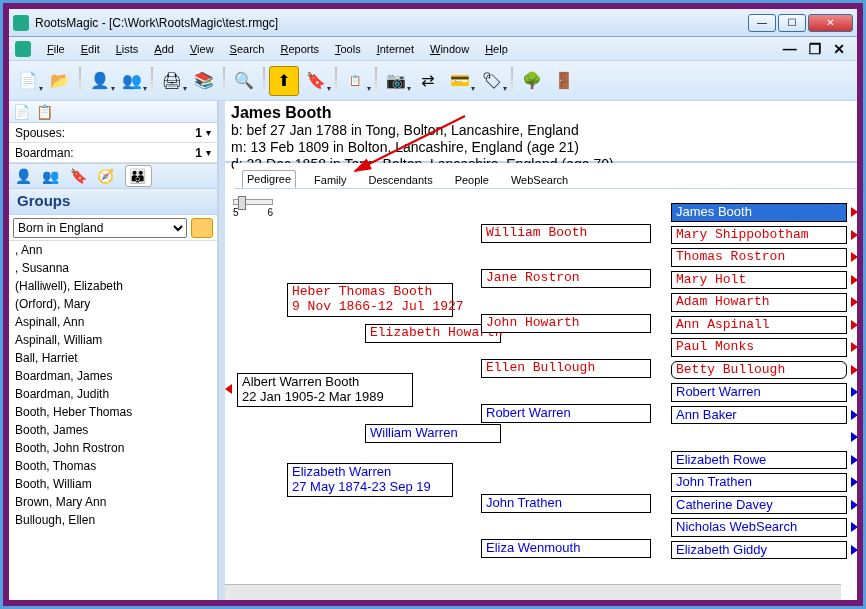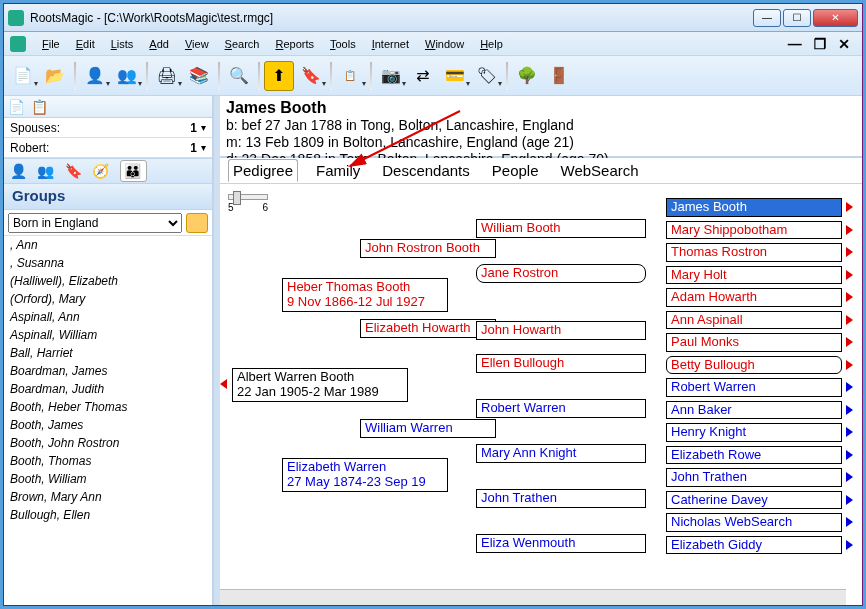"RootsMagic -" .window { border: 1px solid #701a75 -> 6px solid #701a75 }
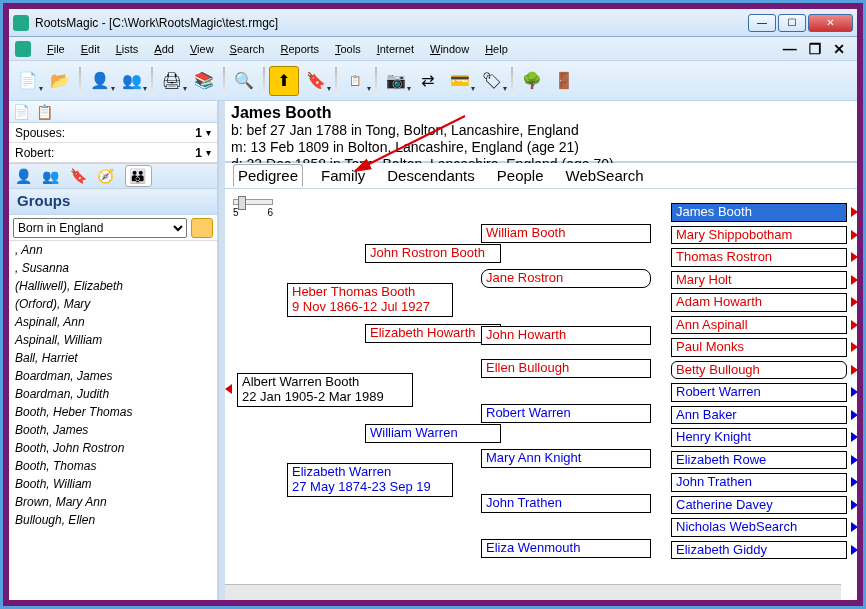"Robert:" span { text: Robert -> Boardman }
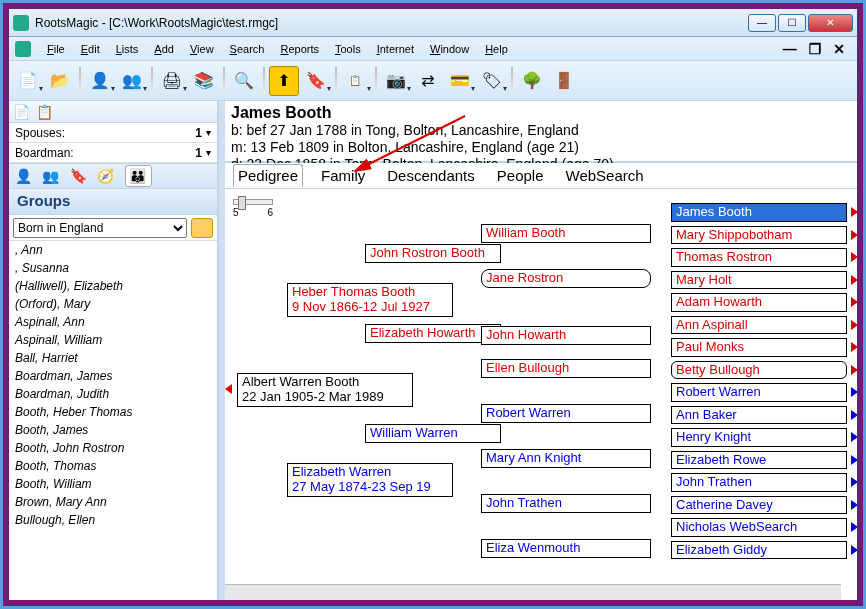"Pedigree" .viewtabs { align-items: center -> flex-end; font-size: 15px -> 11px; margin-left: none -> 9px }
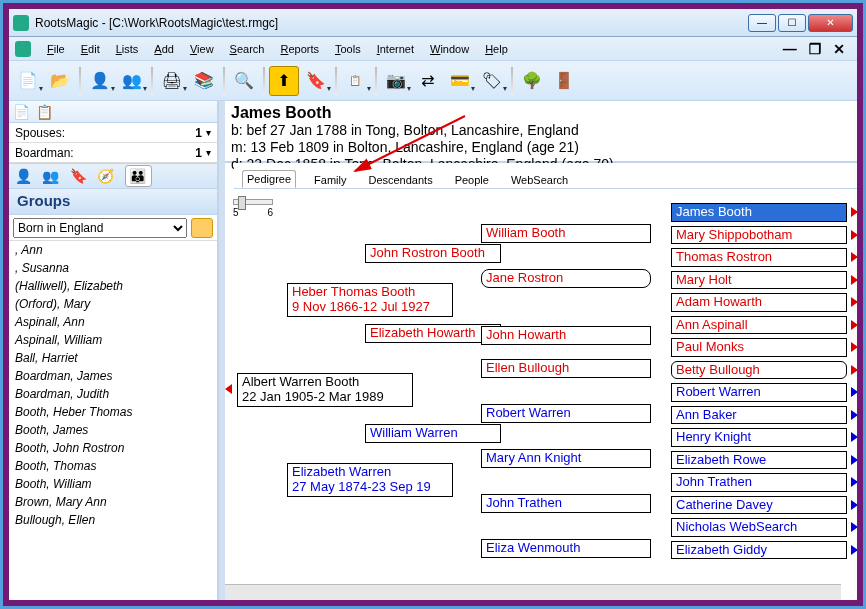"William Booth" .pbox.red { font-family: none -> Liberation Mono, monospace }
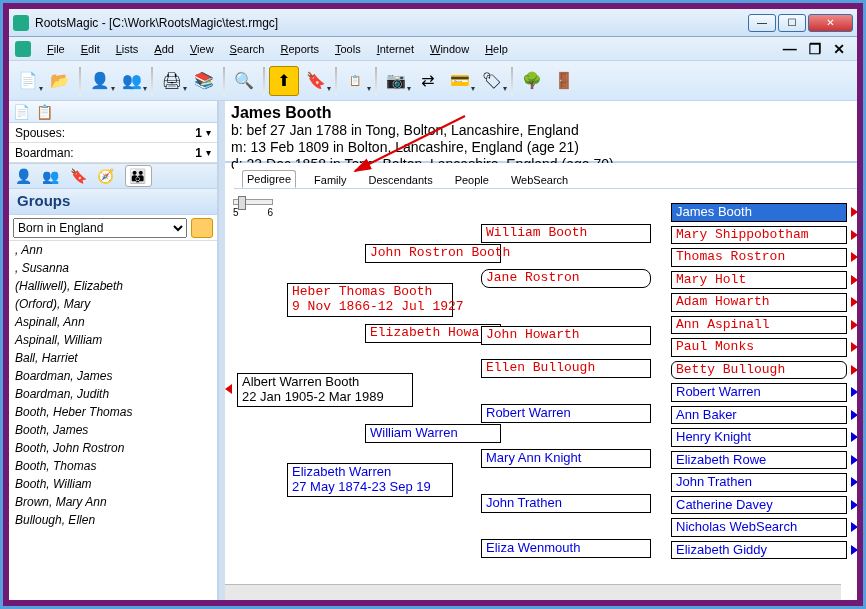", Ann" .namelist { font-style: italic -> none }
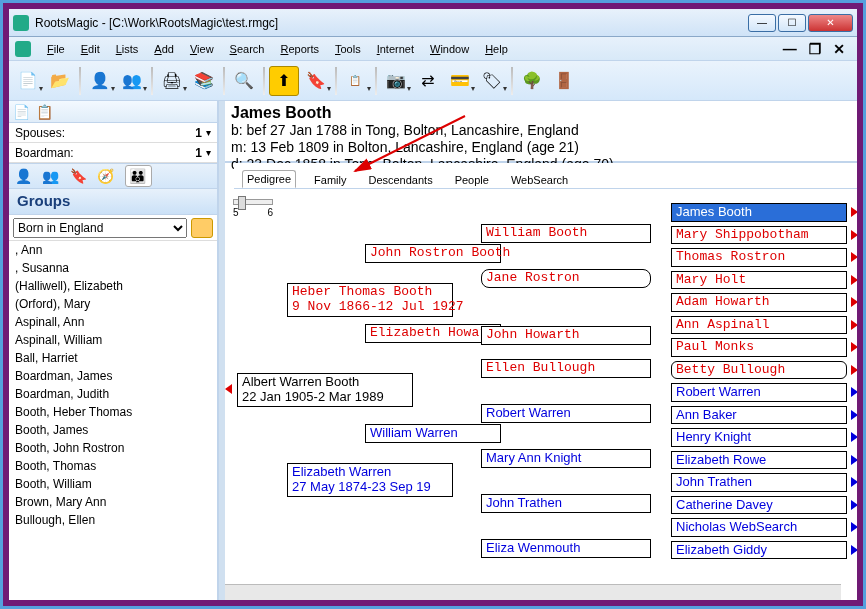"John Rostron Booth" div.pbox { html: <div>John Rostron Booth</div> -> none }
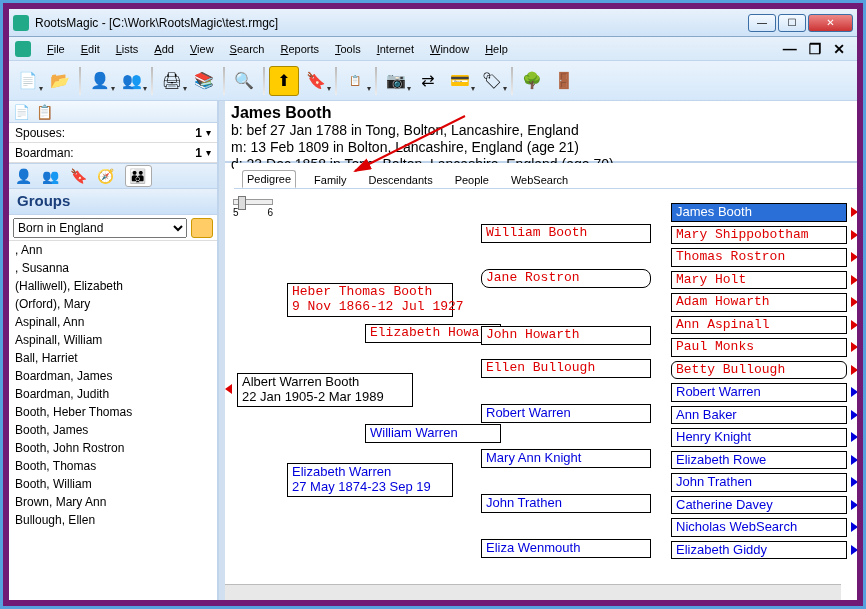"Jane Rostron" div.pbox { border-radius: 8px -> none }
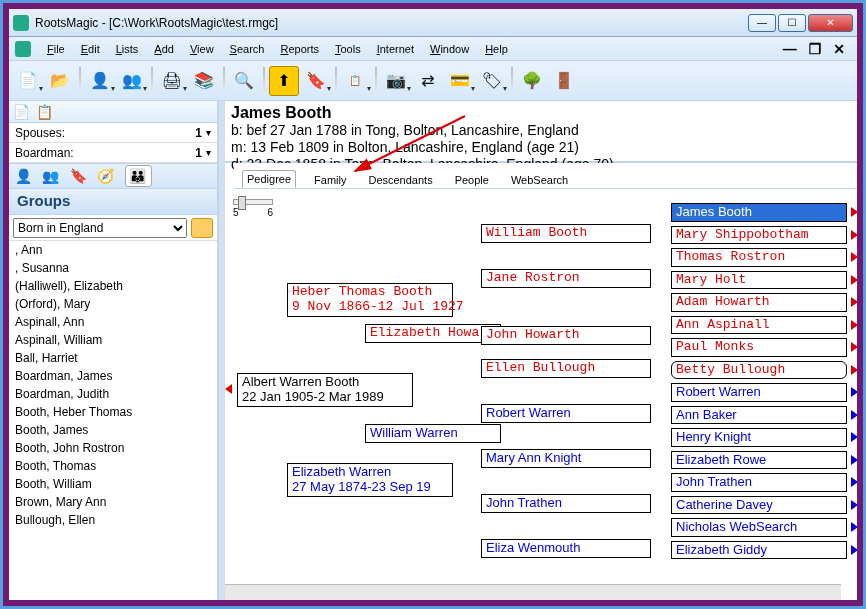"John Howarth" div.pbox { margin-top: 12px -> none }
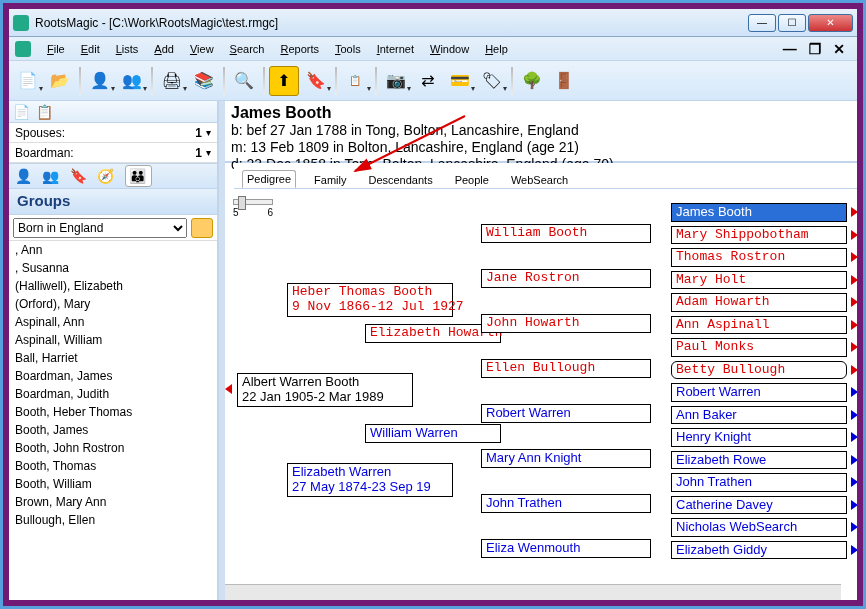"Henry Knight" div.pbox { html: <div>Henry Knight</div> -> none }
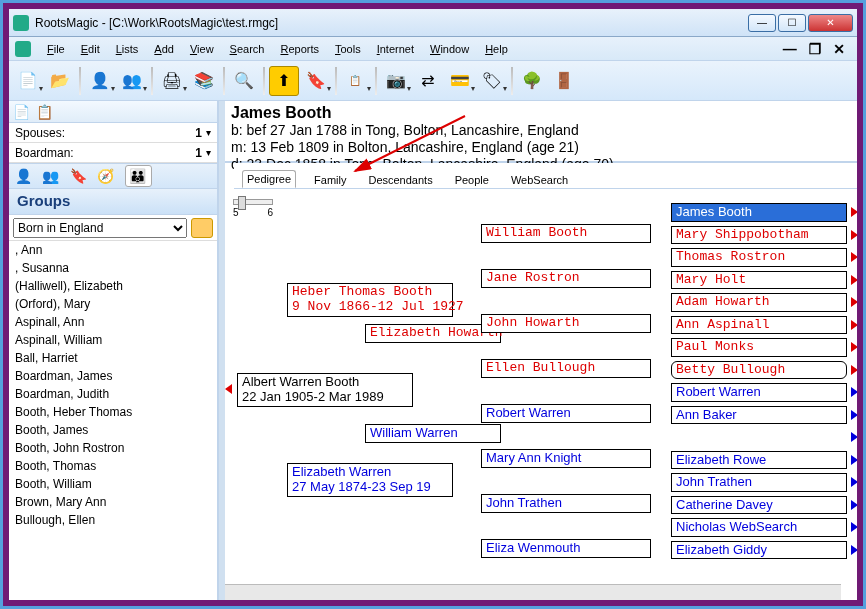"Mary Ann Knight" div.pbox { html: <div>Mary Ann Knight</div> -> none }
